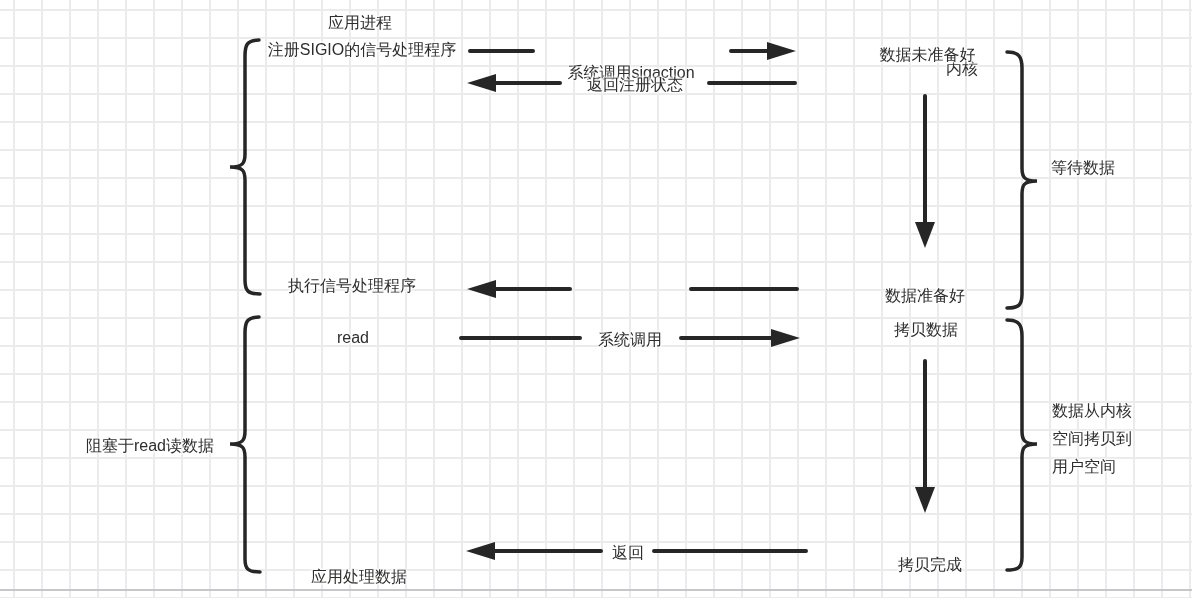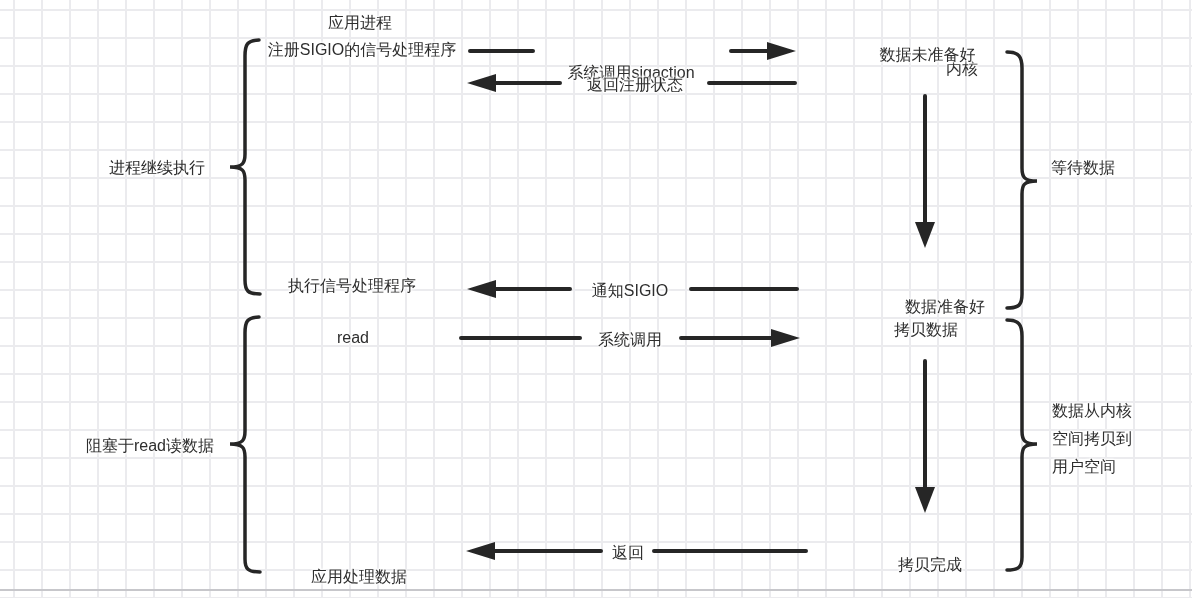"进程继续执行" div.lbl { html: <div>进程继续执行</div> -> none }
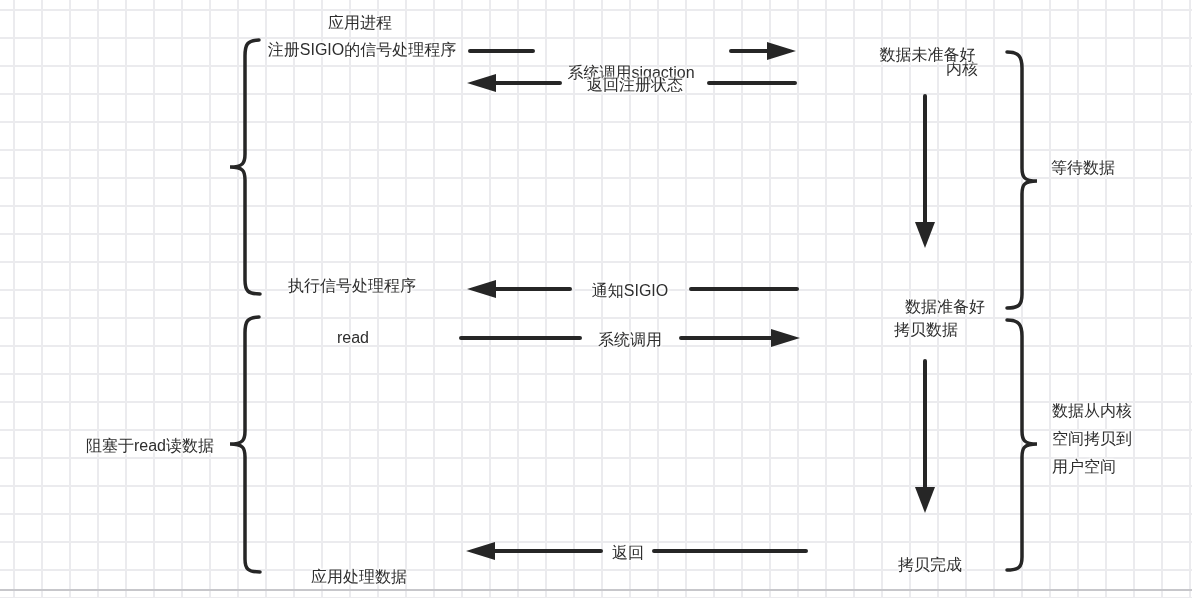"通知SIGIO" div.lbl { html: <div>通知SIGIO</div> -> none }
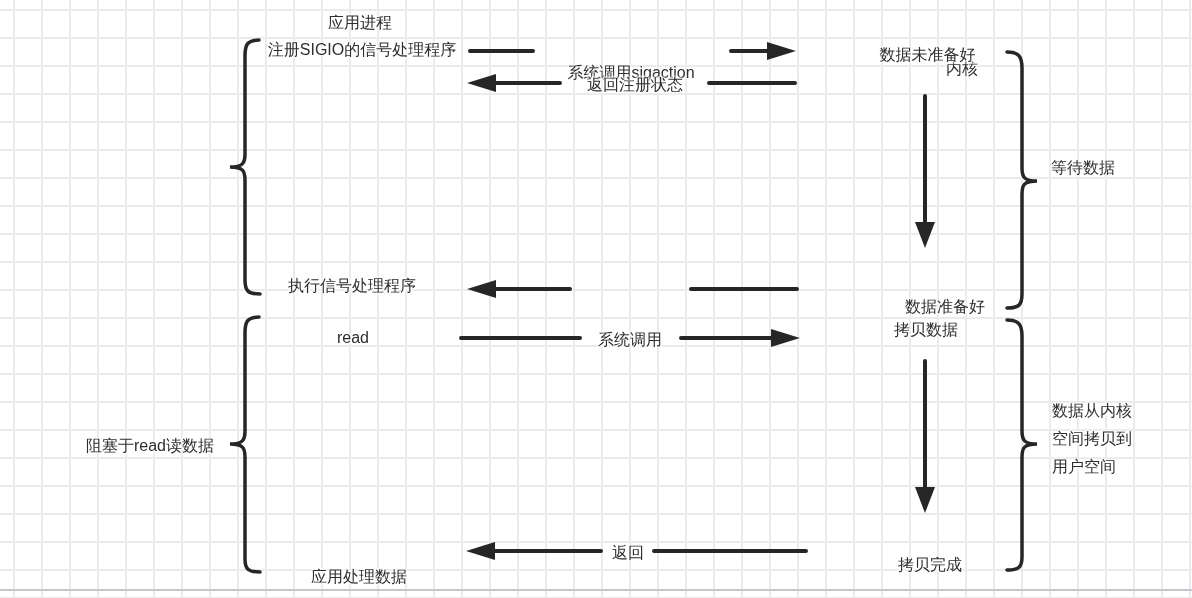"数据准备好" div.lbl { text-align: right -> none; top: 294px -> 283px }
